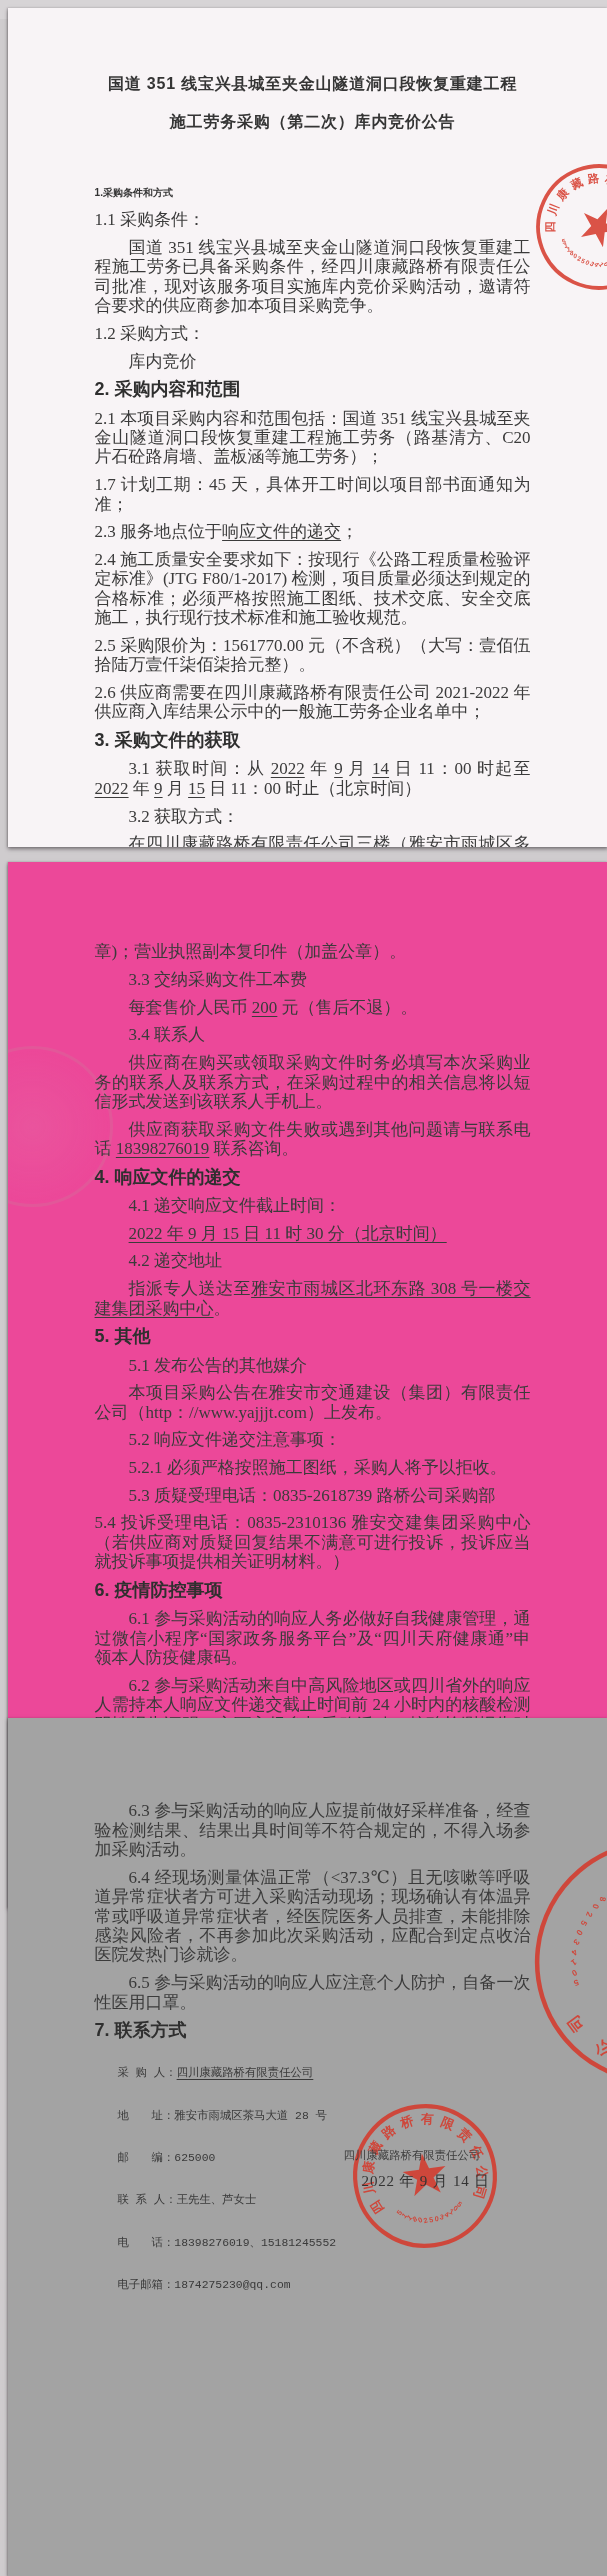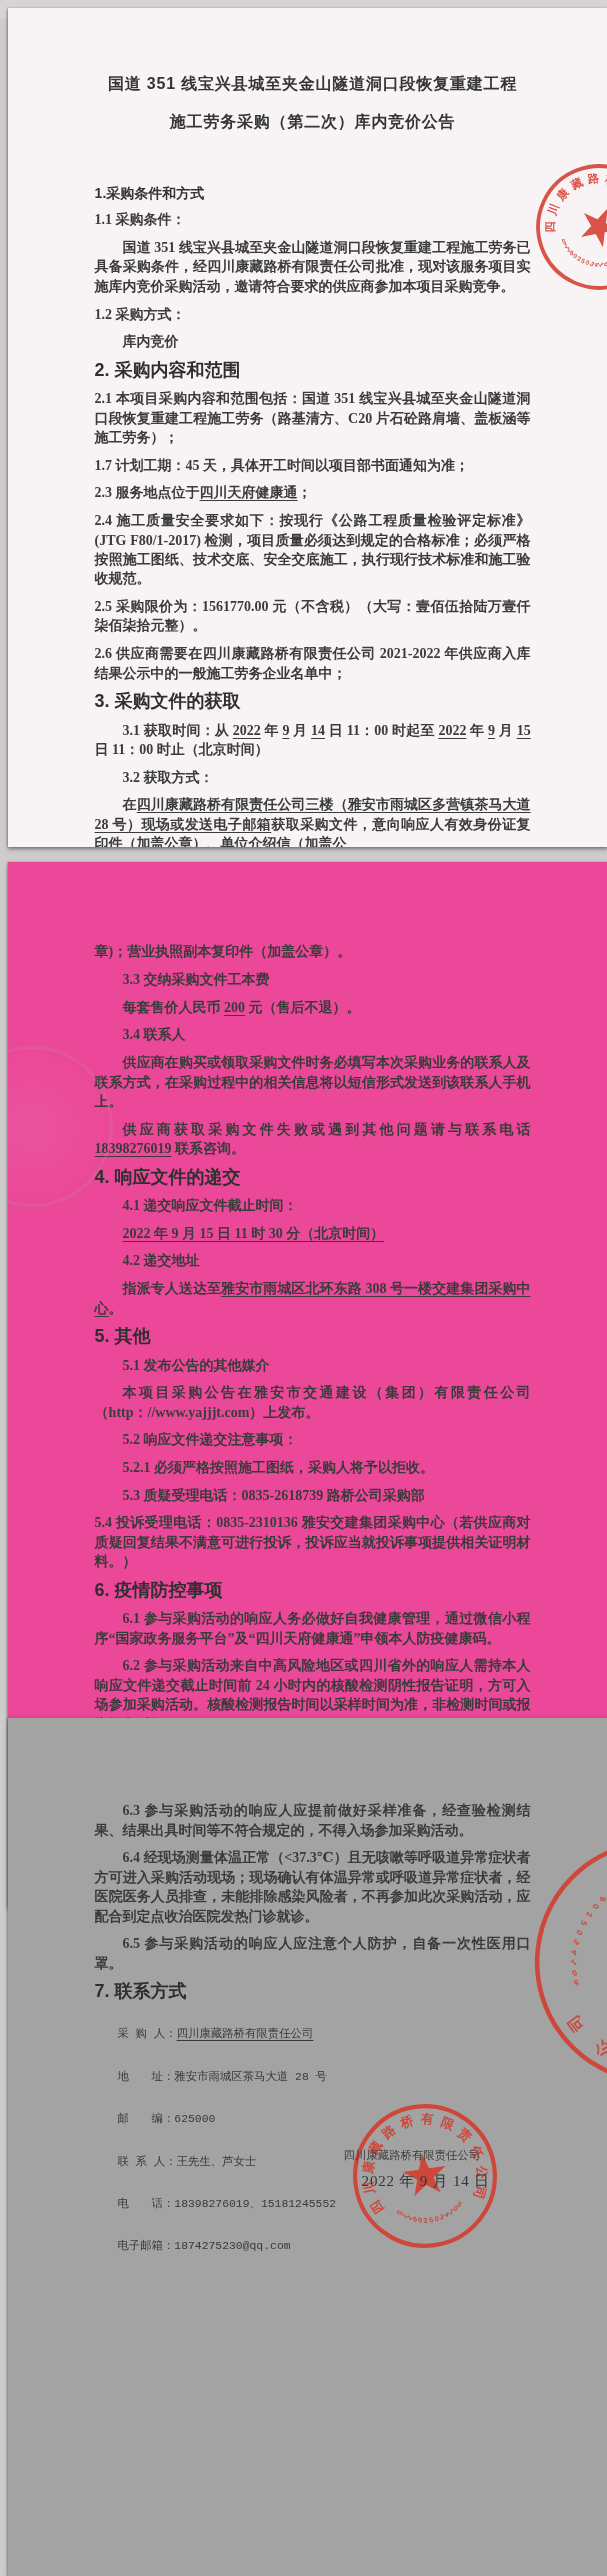"1.采购条件和方式" .hd-sm { font-size: 14px -> 10px }
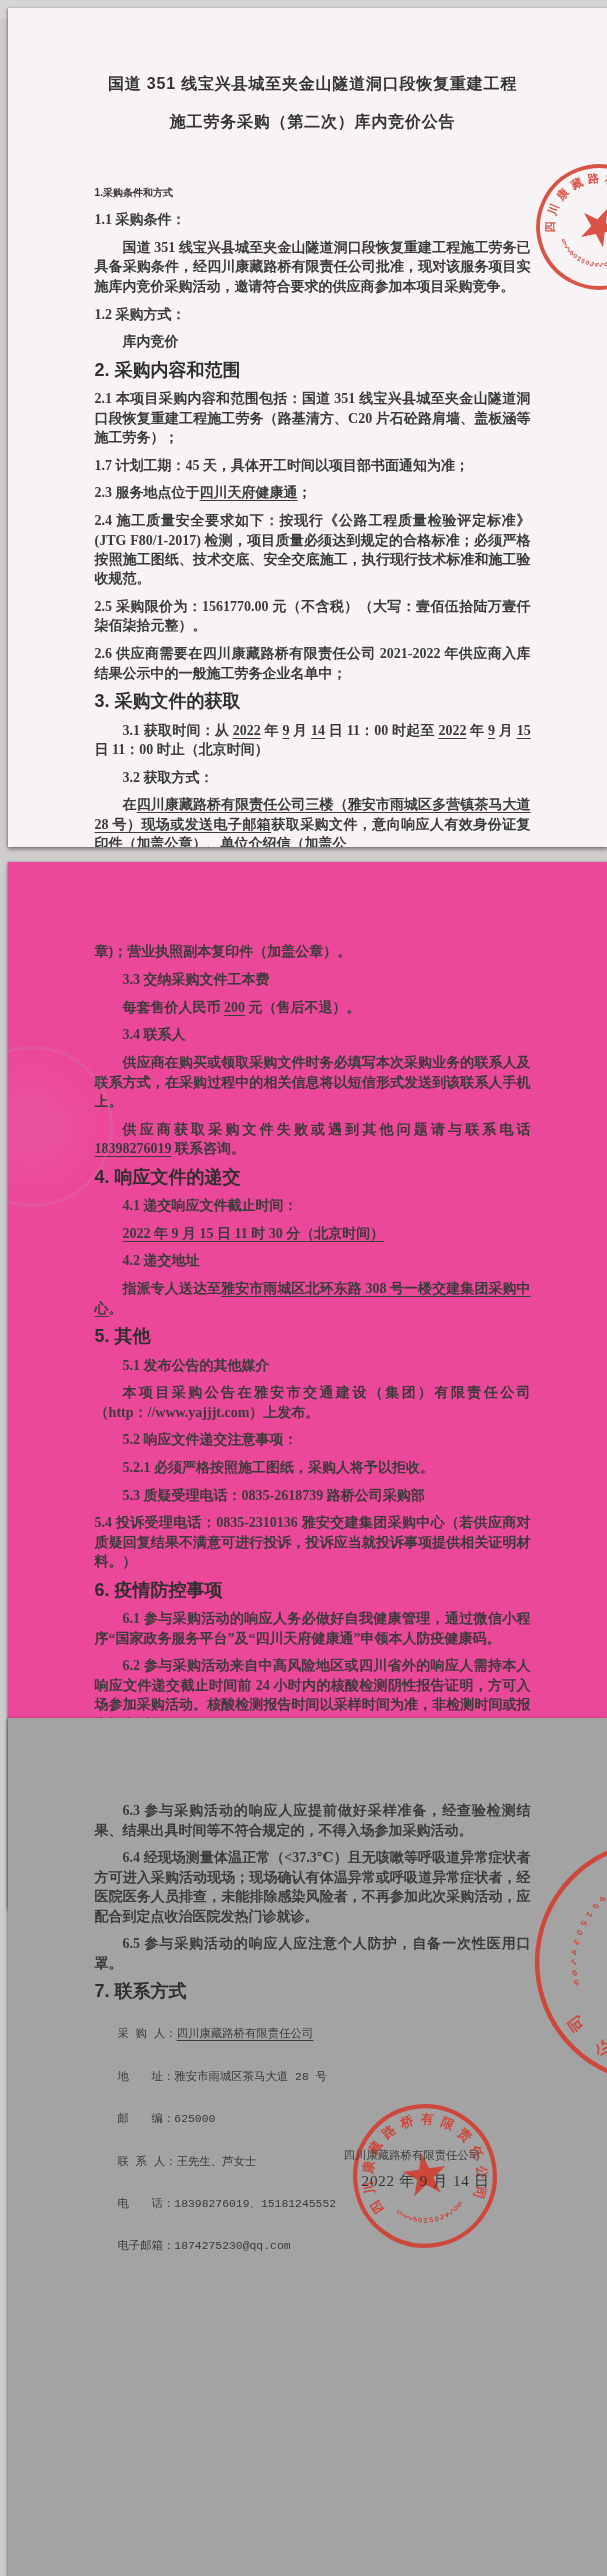"1.1 采购条件：" .para { font-size: 14px -> 17px; font-weight: bold -> none }
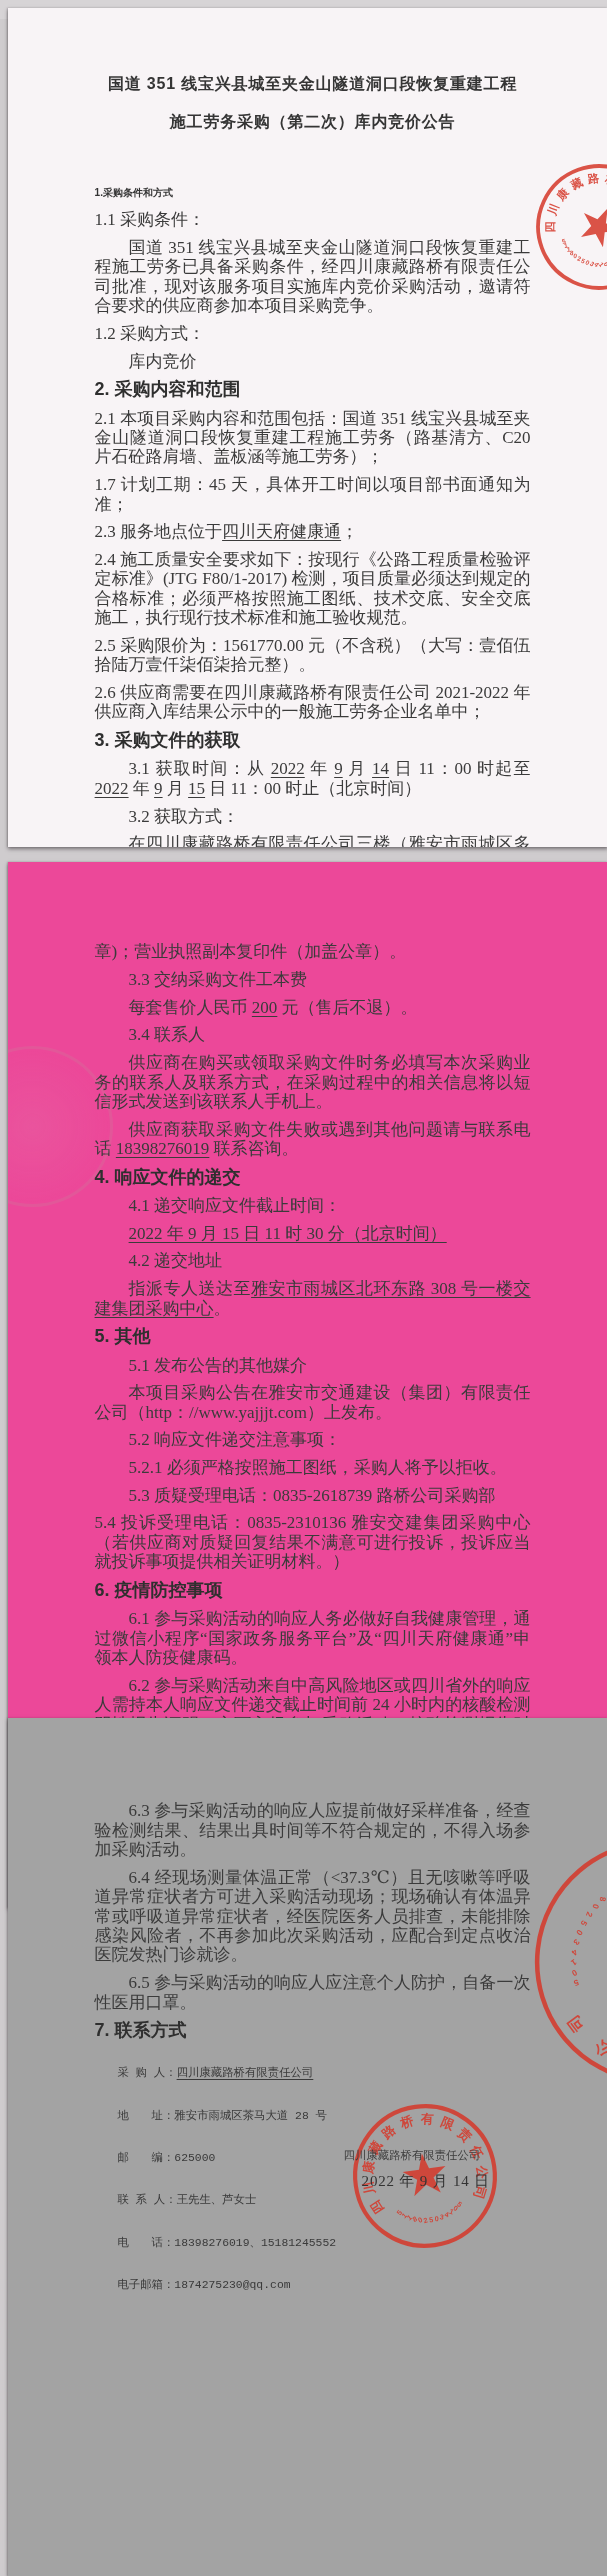"四川天府健康通" span.u { text: 四川天府健康通 -> 响应文件的递交 }
